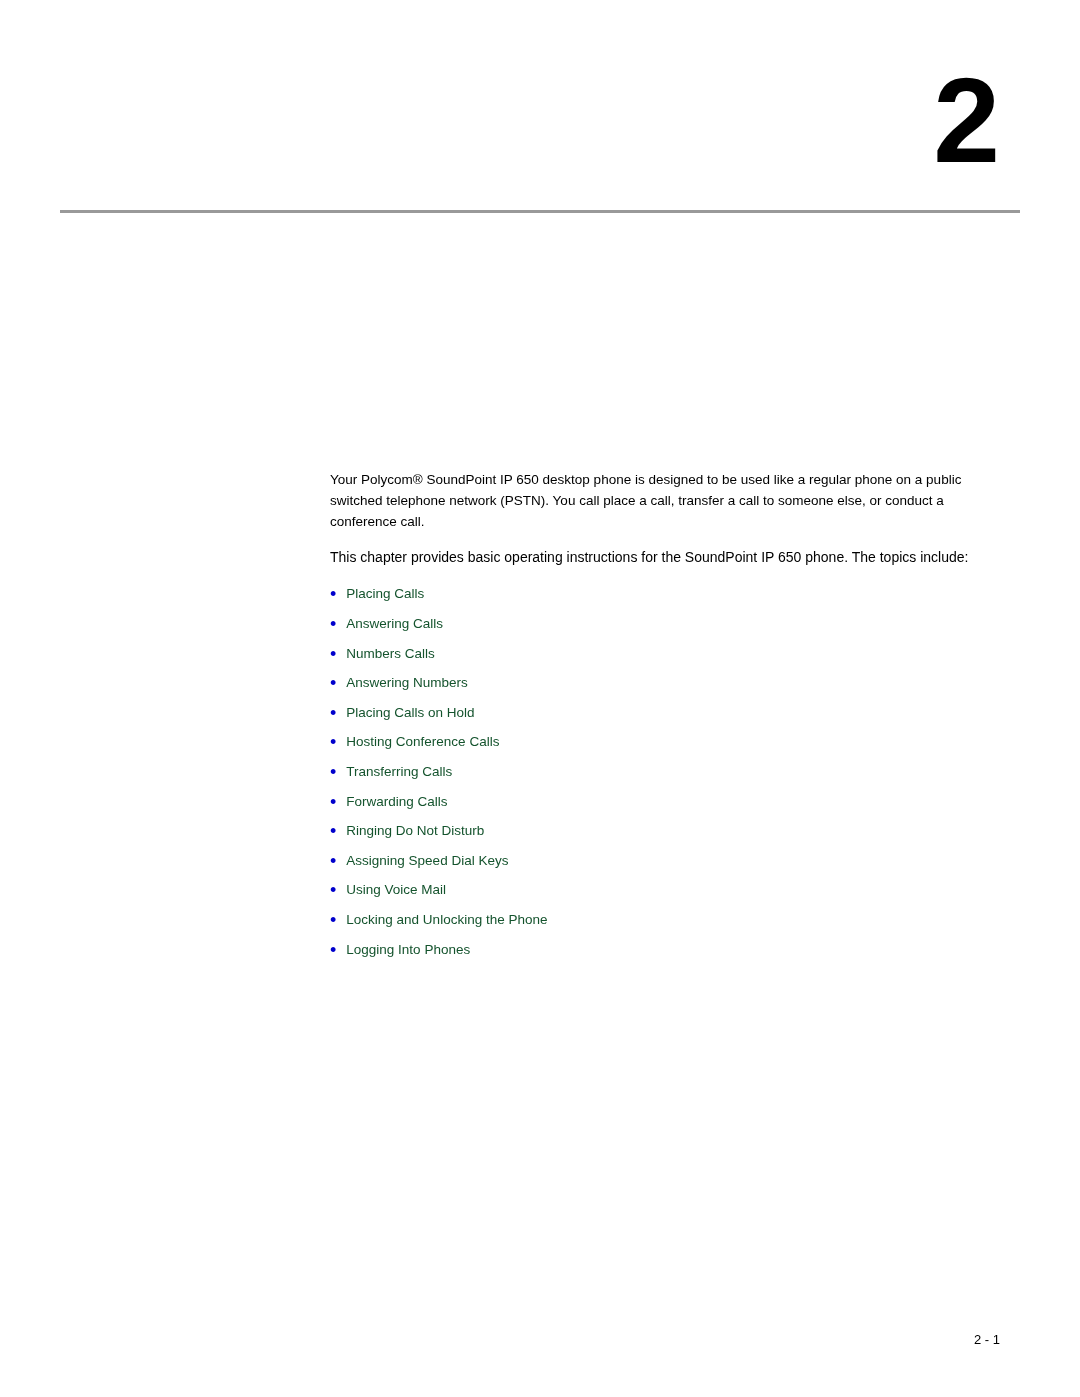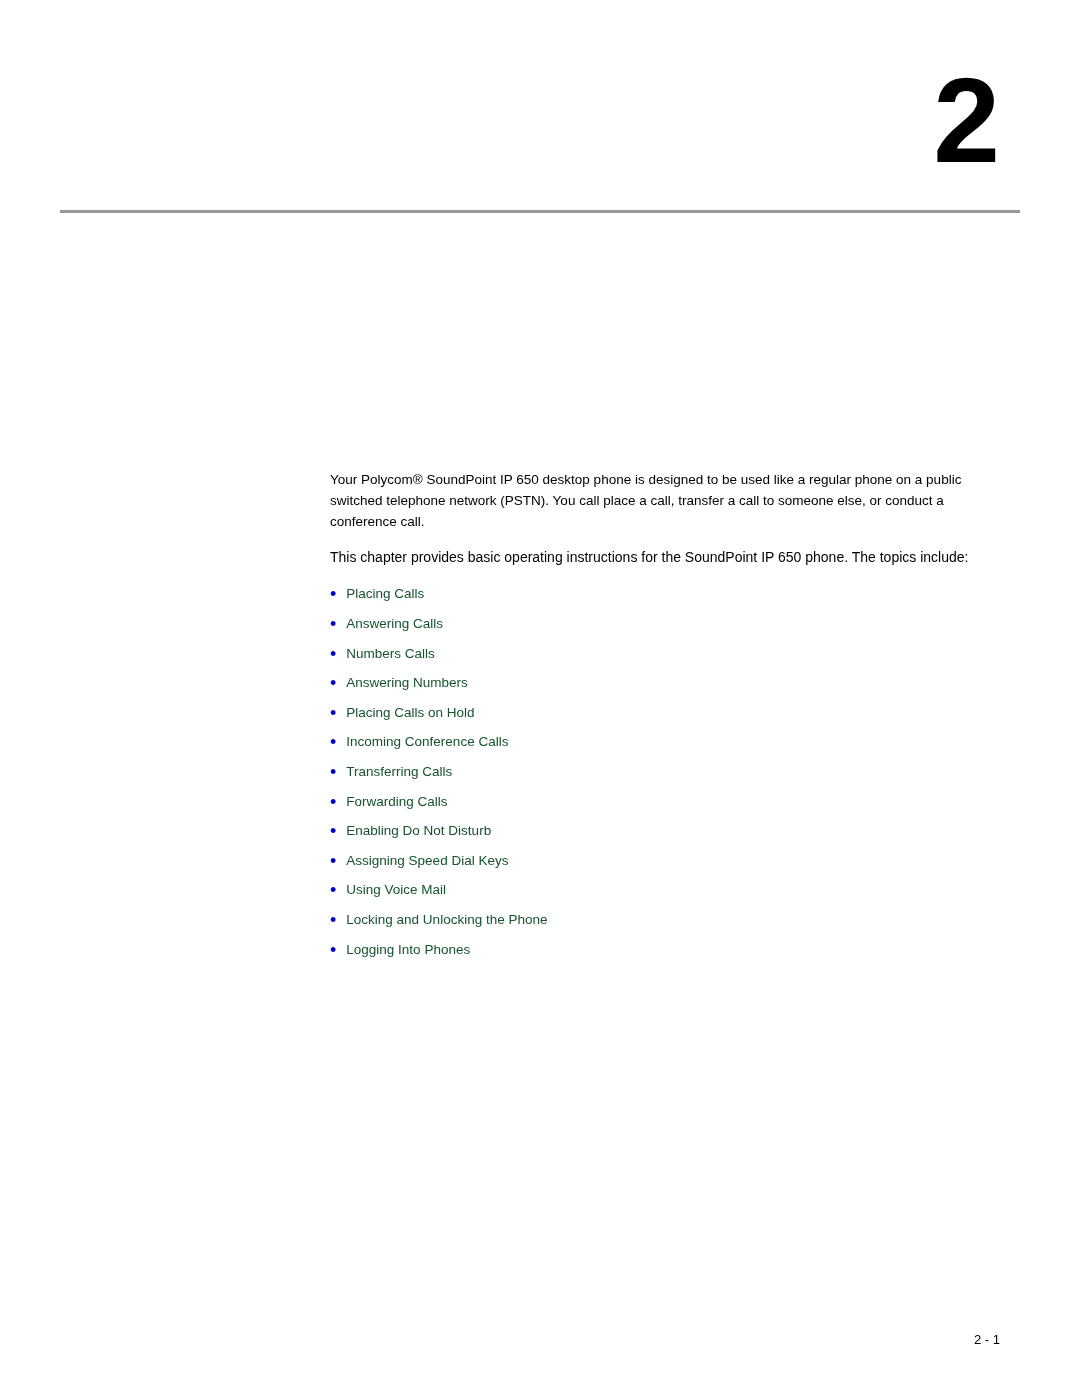"Incoming Conference Calls" a.topic-link { text: Incoming -> Hosting }
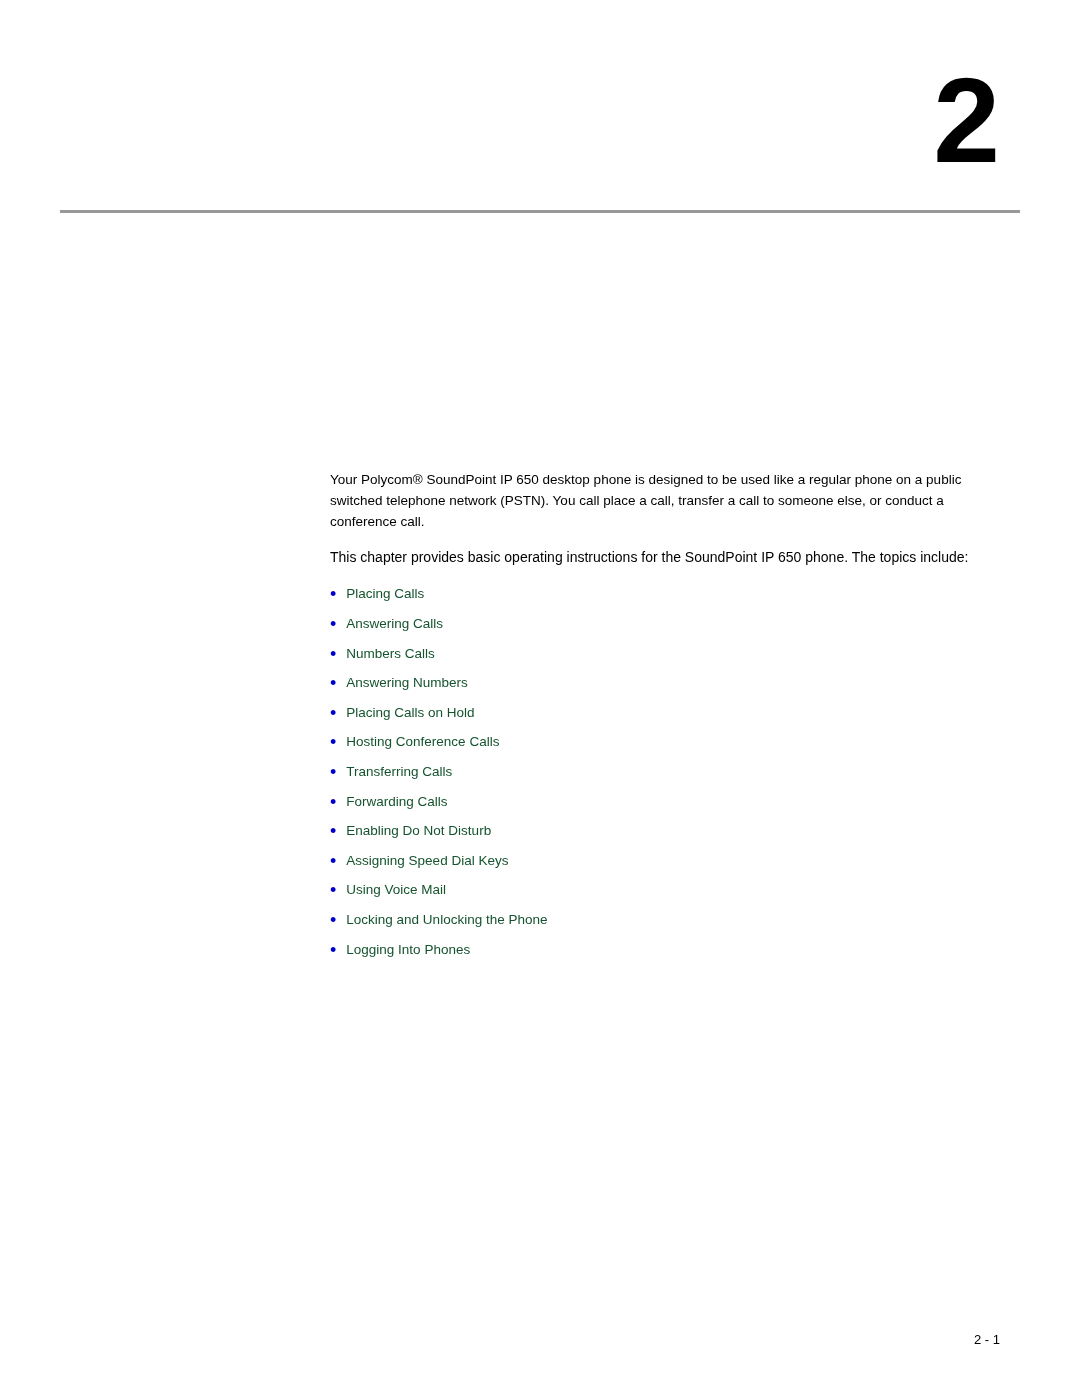"Enabling Do Not Disturb" a.topic-link { text: Enabling -> Ringing }
